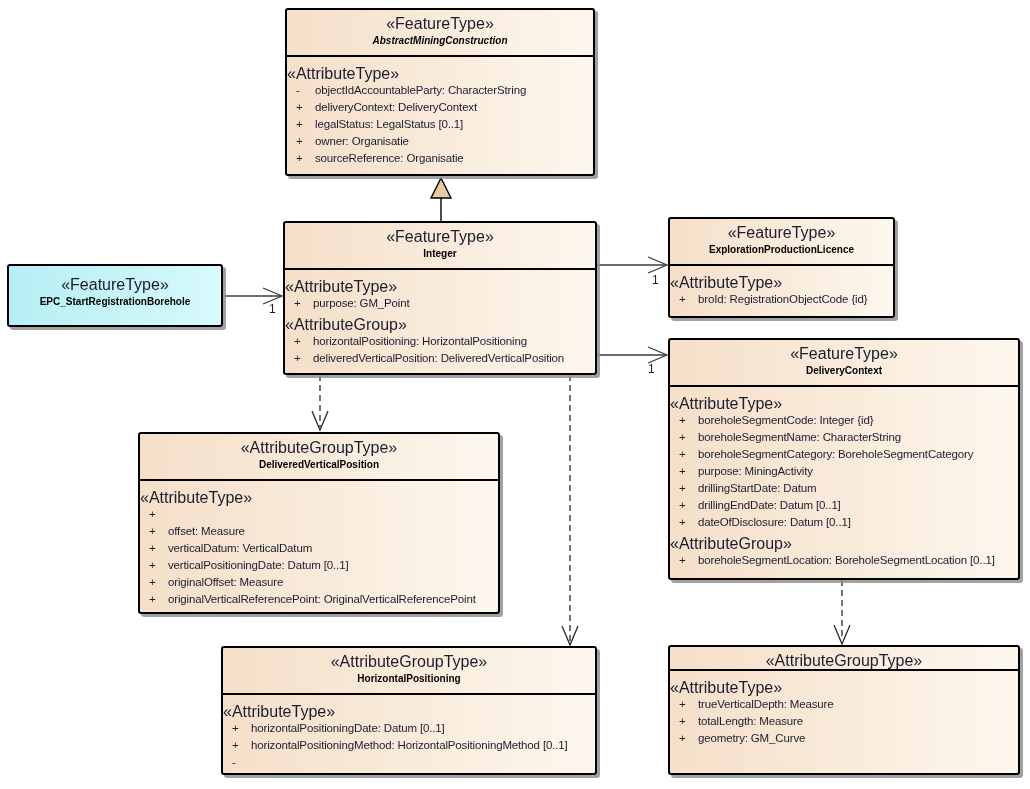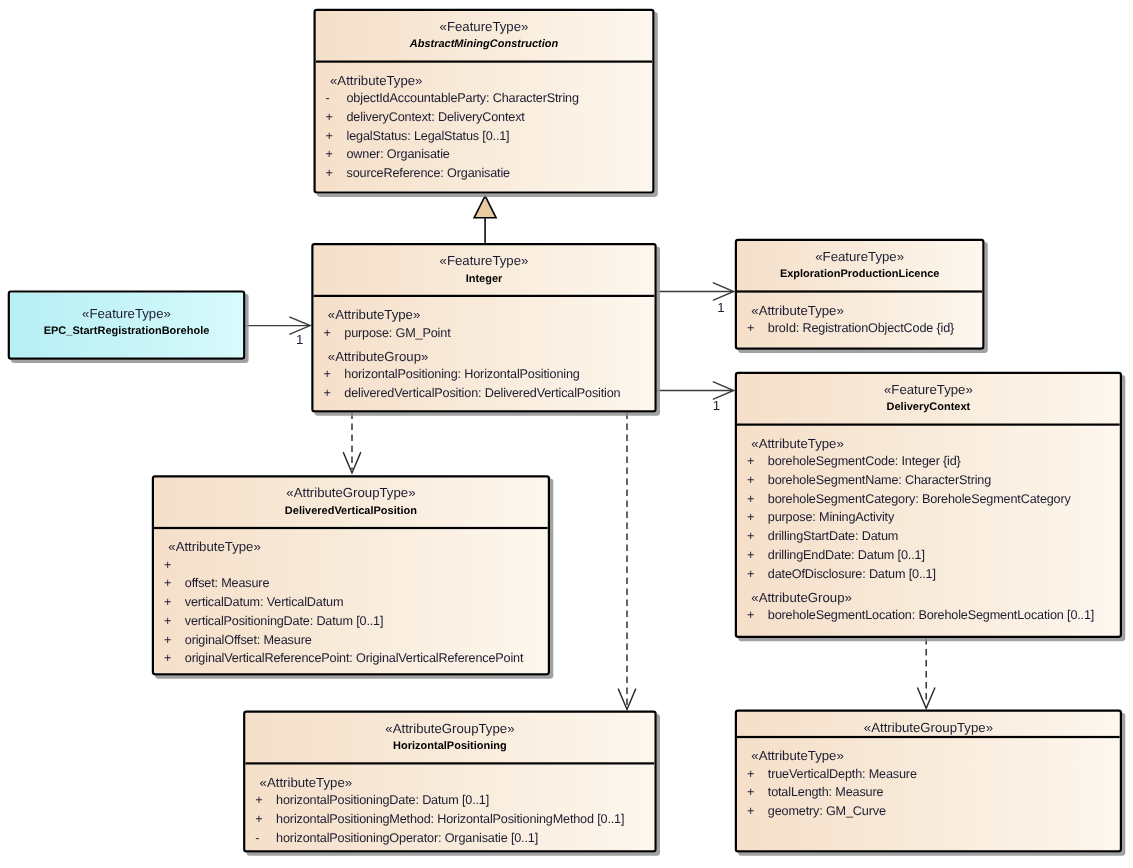"«FeatureType»" .stereo { font-size: 12px -> 16px }
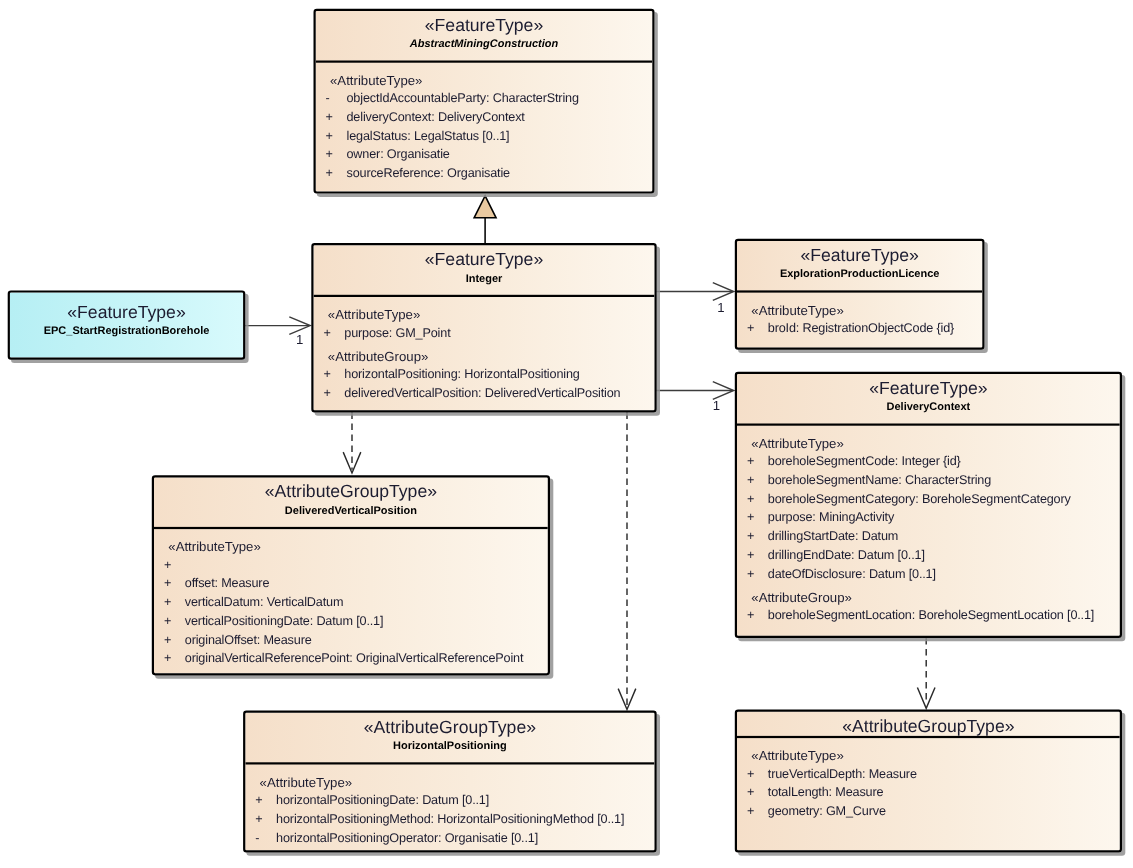"«AttributeType»" .sec-h { font-size: 12px -> 16px; padding-left: 13px -> none }
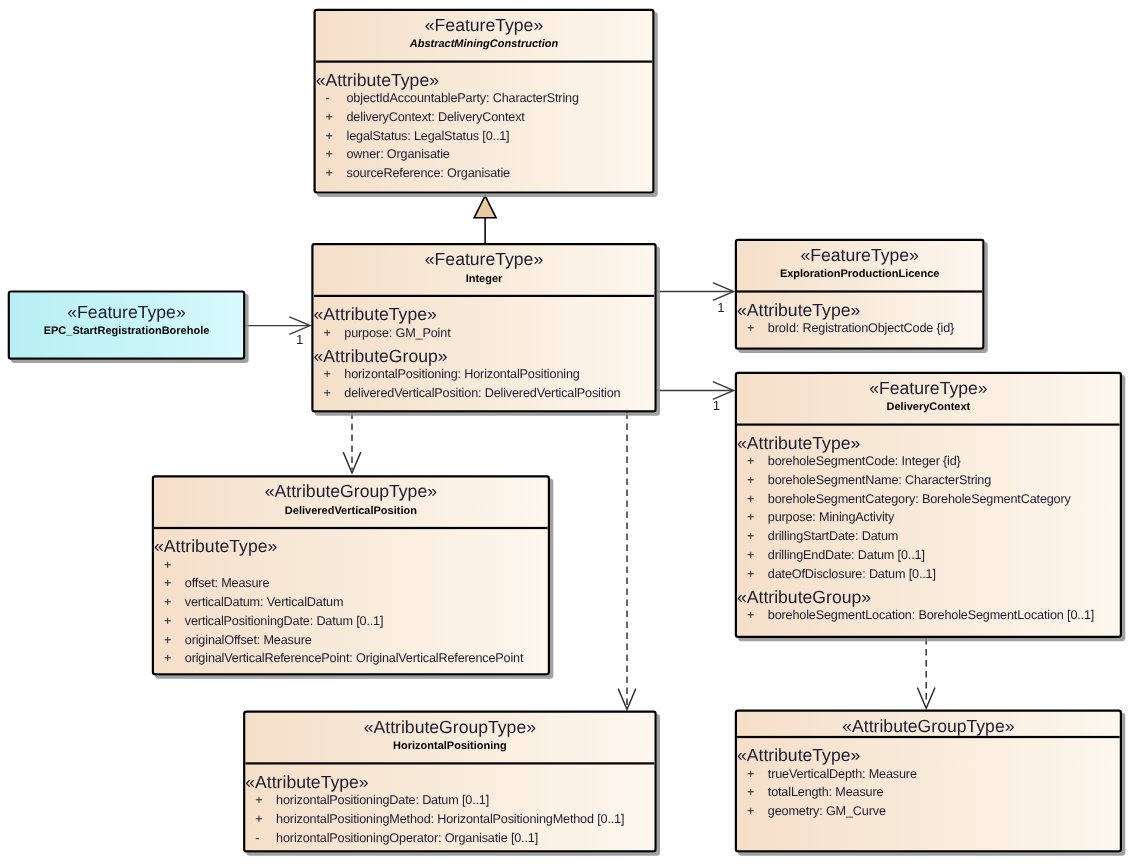"horizontalPositioningOperator:" span { html: <span>horizontalPositioningOperator: Organisatie [0..1]</span> -> none }
